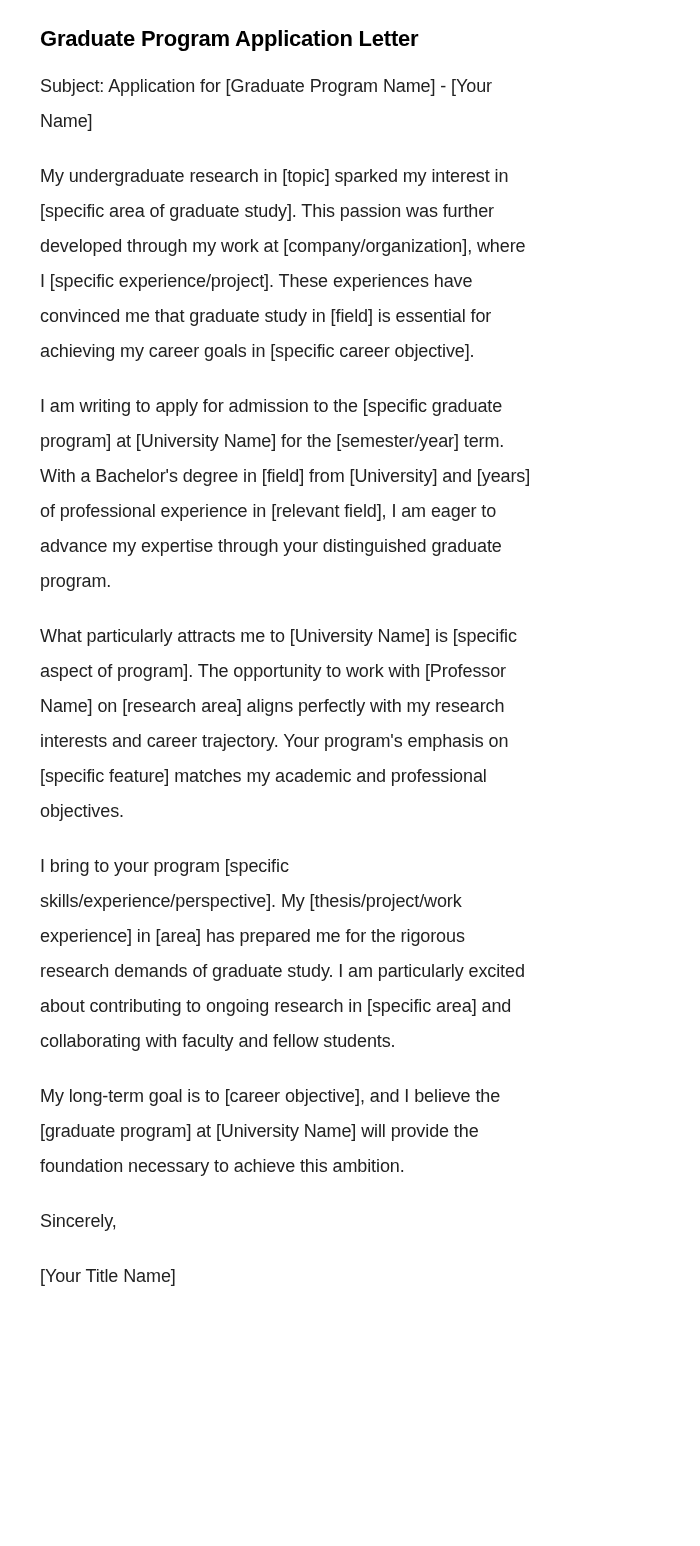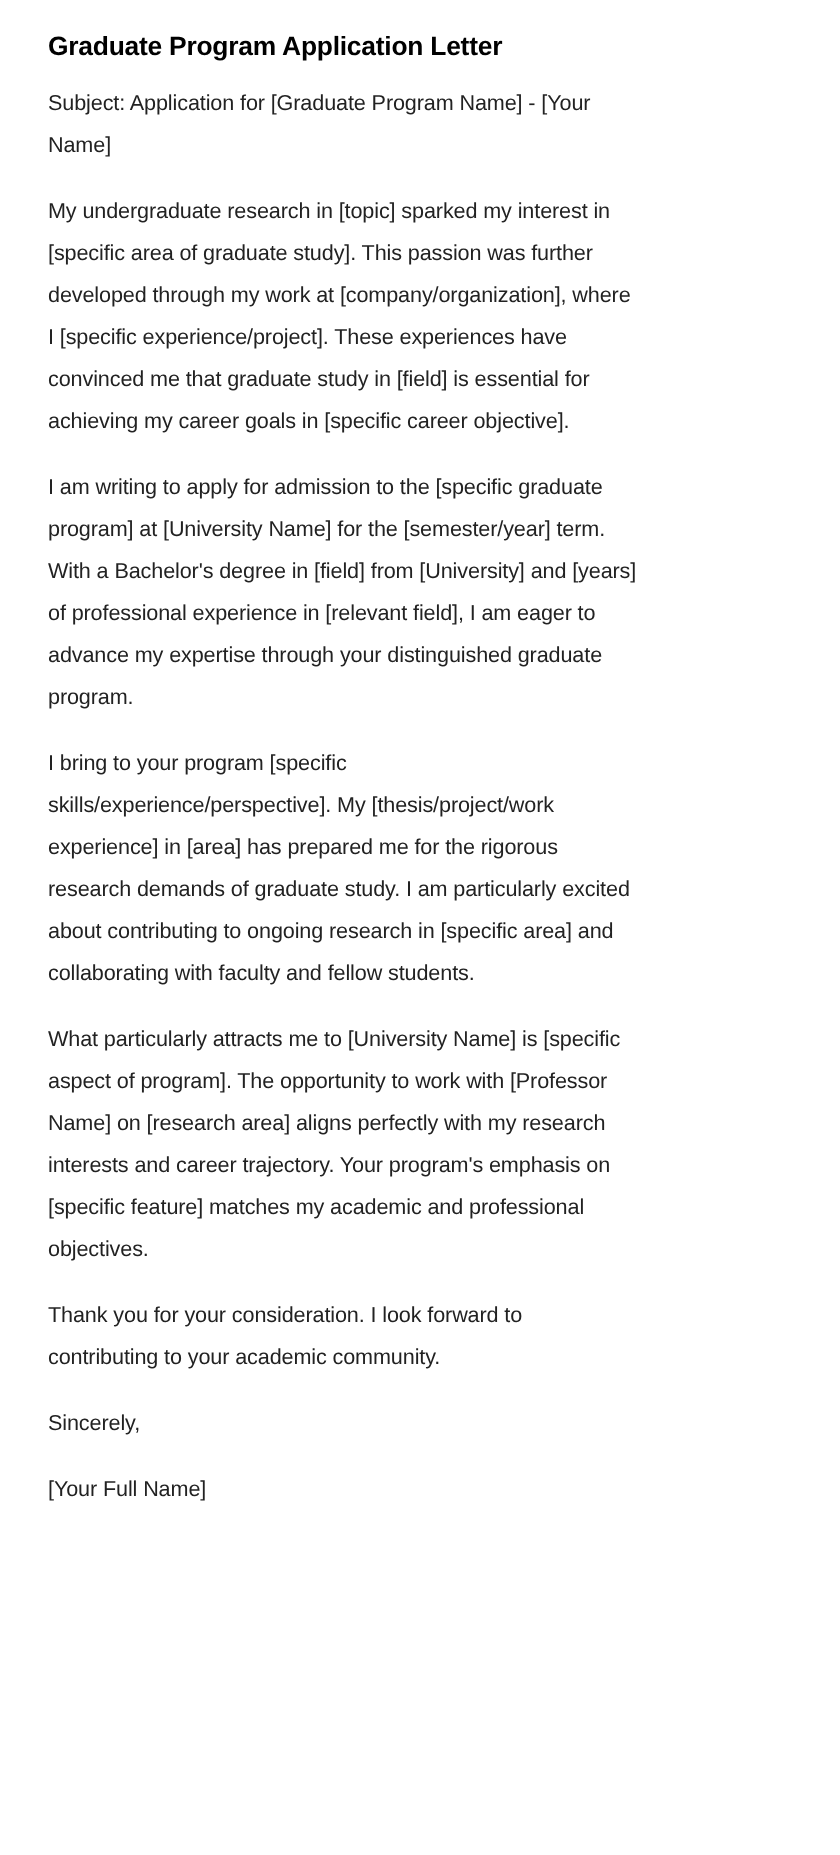"I bring to your program" p.para { order: before "What particularly attracts me to" -> after "What particularly attracts me to" }
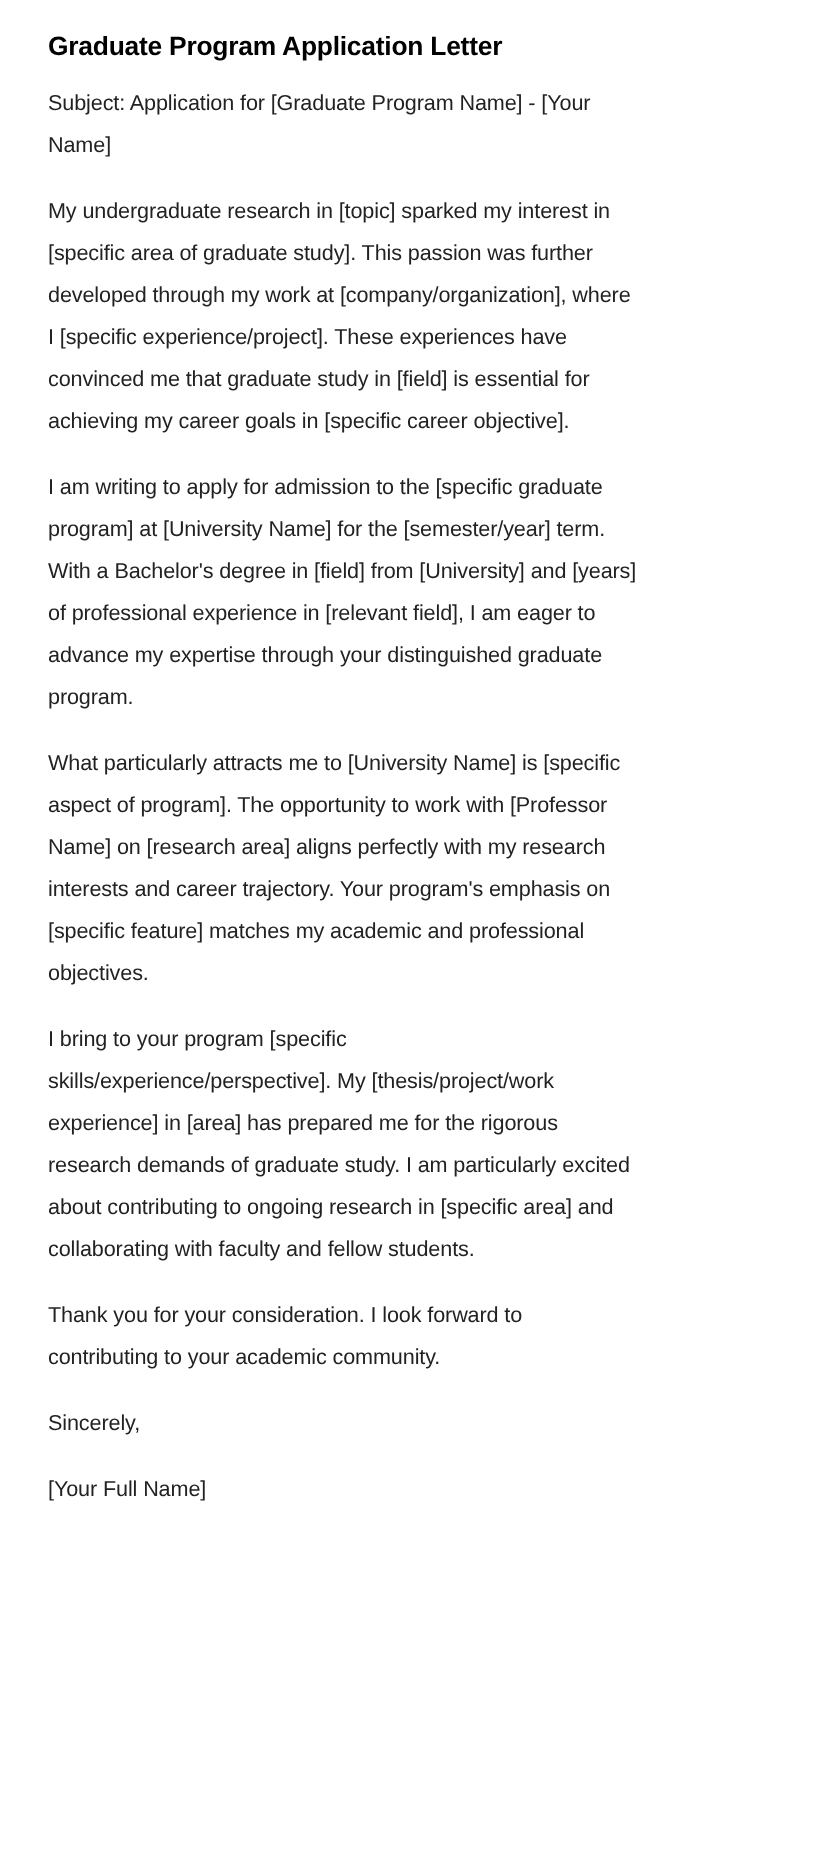"My long-term goal is to" p.para { html: none -> <p>My long-term goal is to [career objective], and I believe the [graduate program] at [University Name] will provide the foundation necessary to achieve this ambition.</p> }
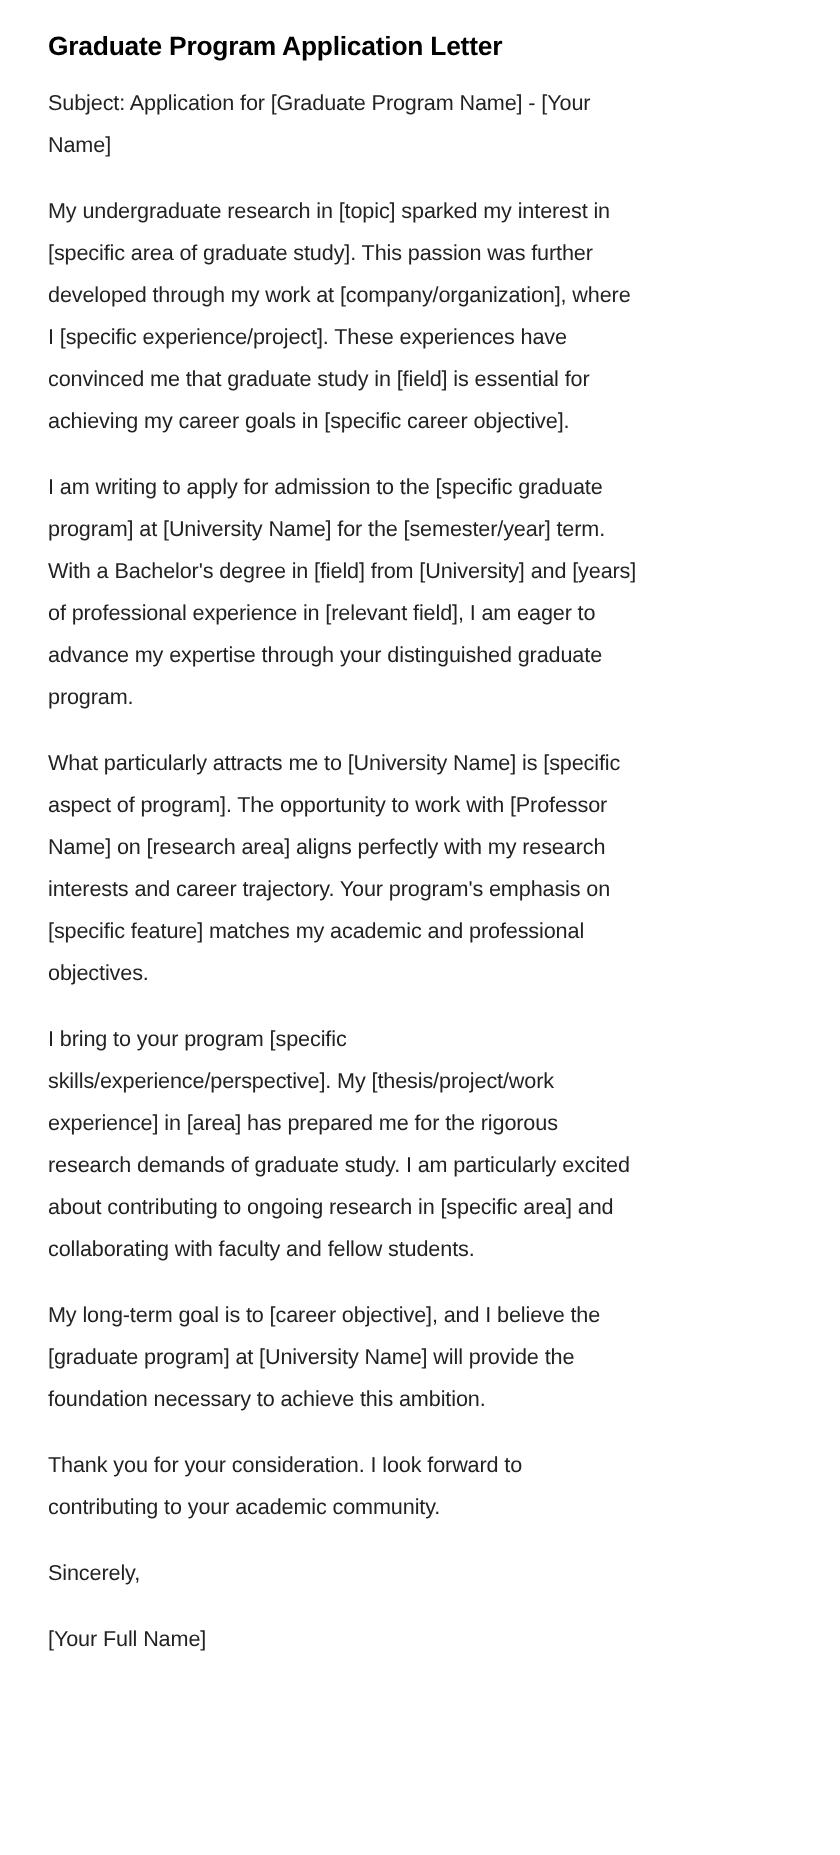"Thank you for your consideration." p.para { html: <p>Thank you for your consideration. I look forward to contributing to your academic community.</p> -> none }
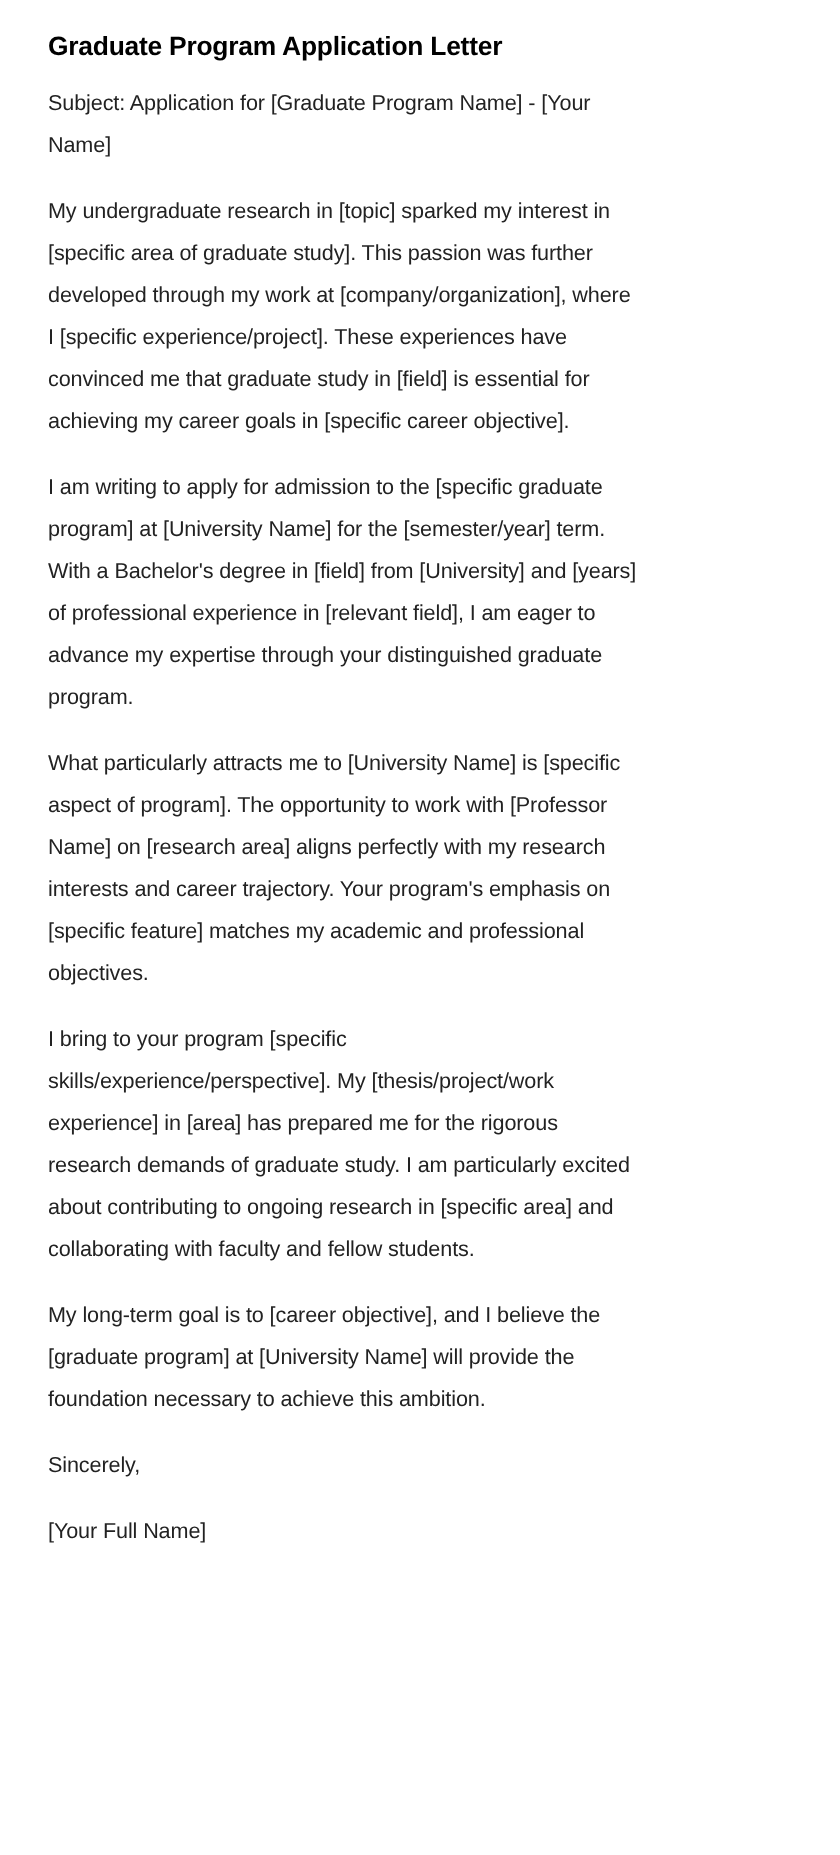"[Your Full Name]" p.para { text: Full -> Title }
